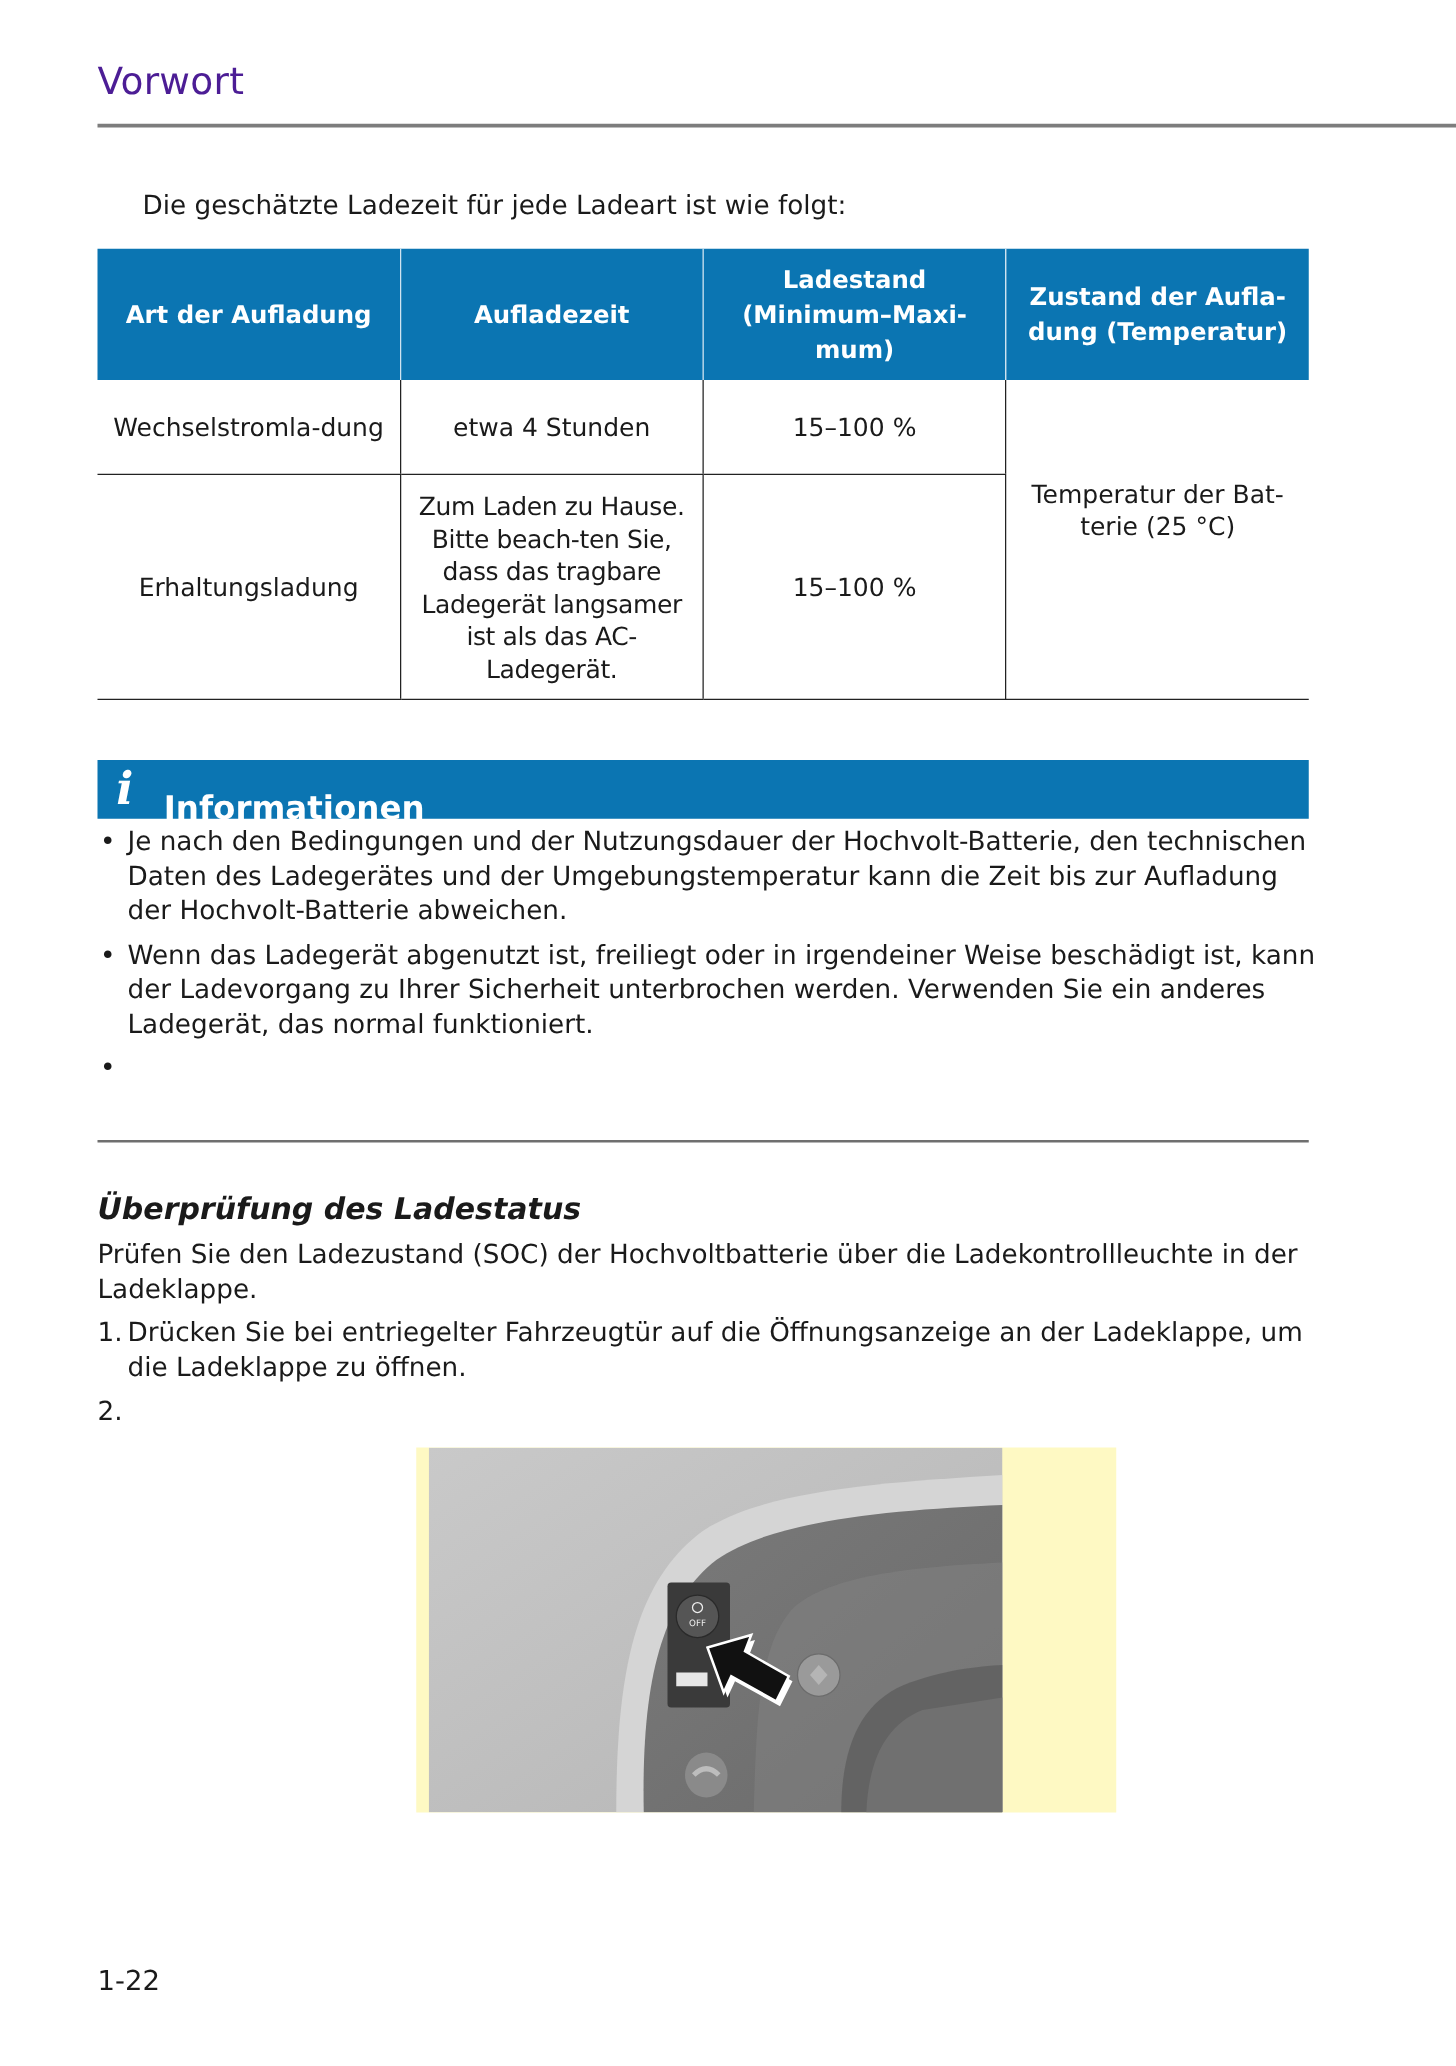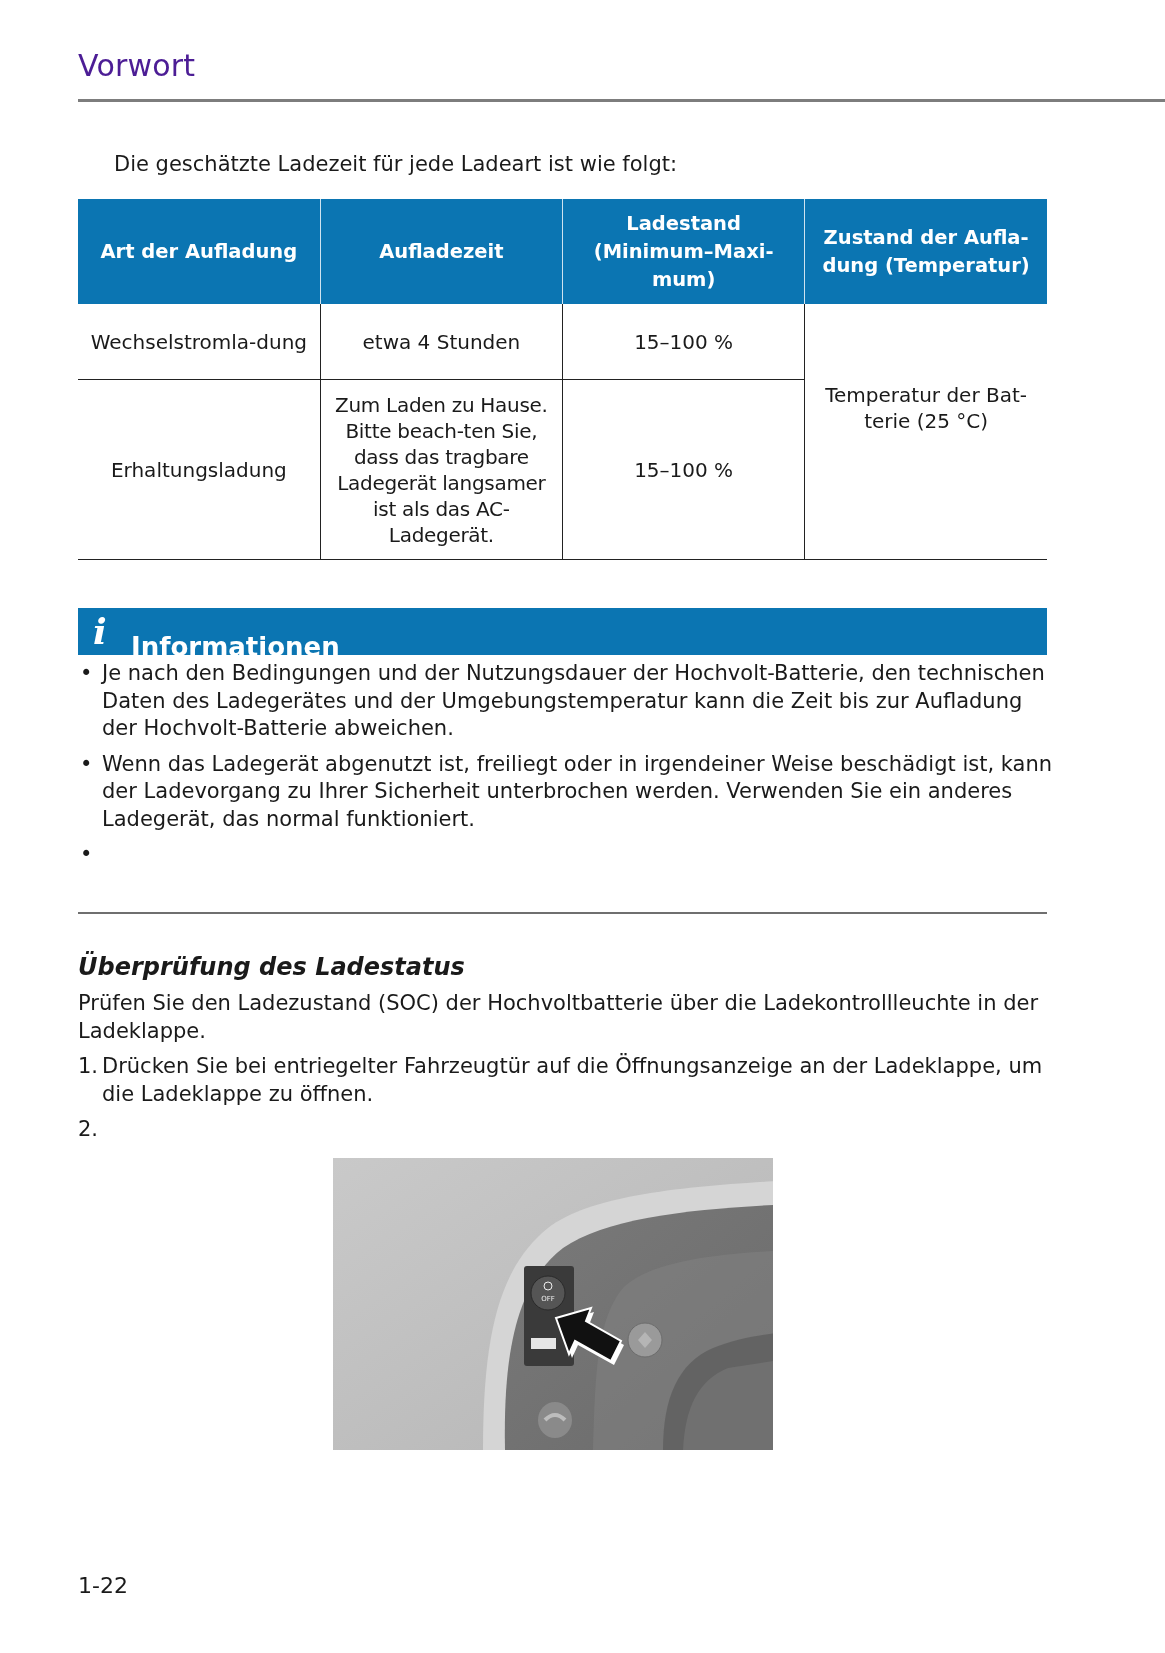"OFF" .figure { background: #7dd3fc -> #fef9c3; padding-left: none -> 10px; width: 440px -> 550px }
